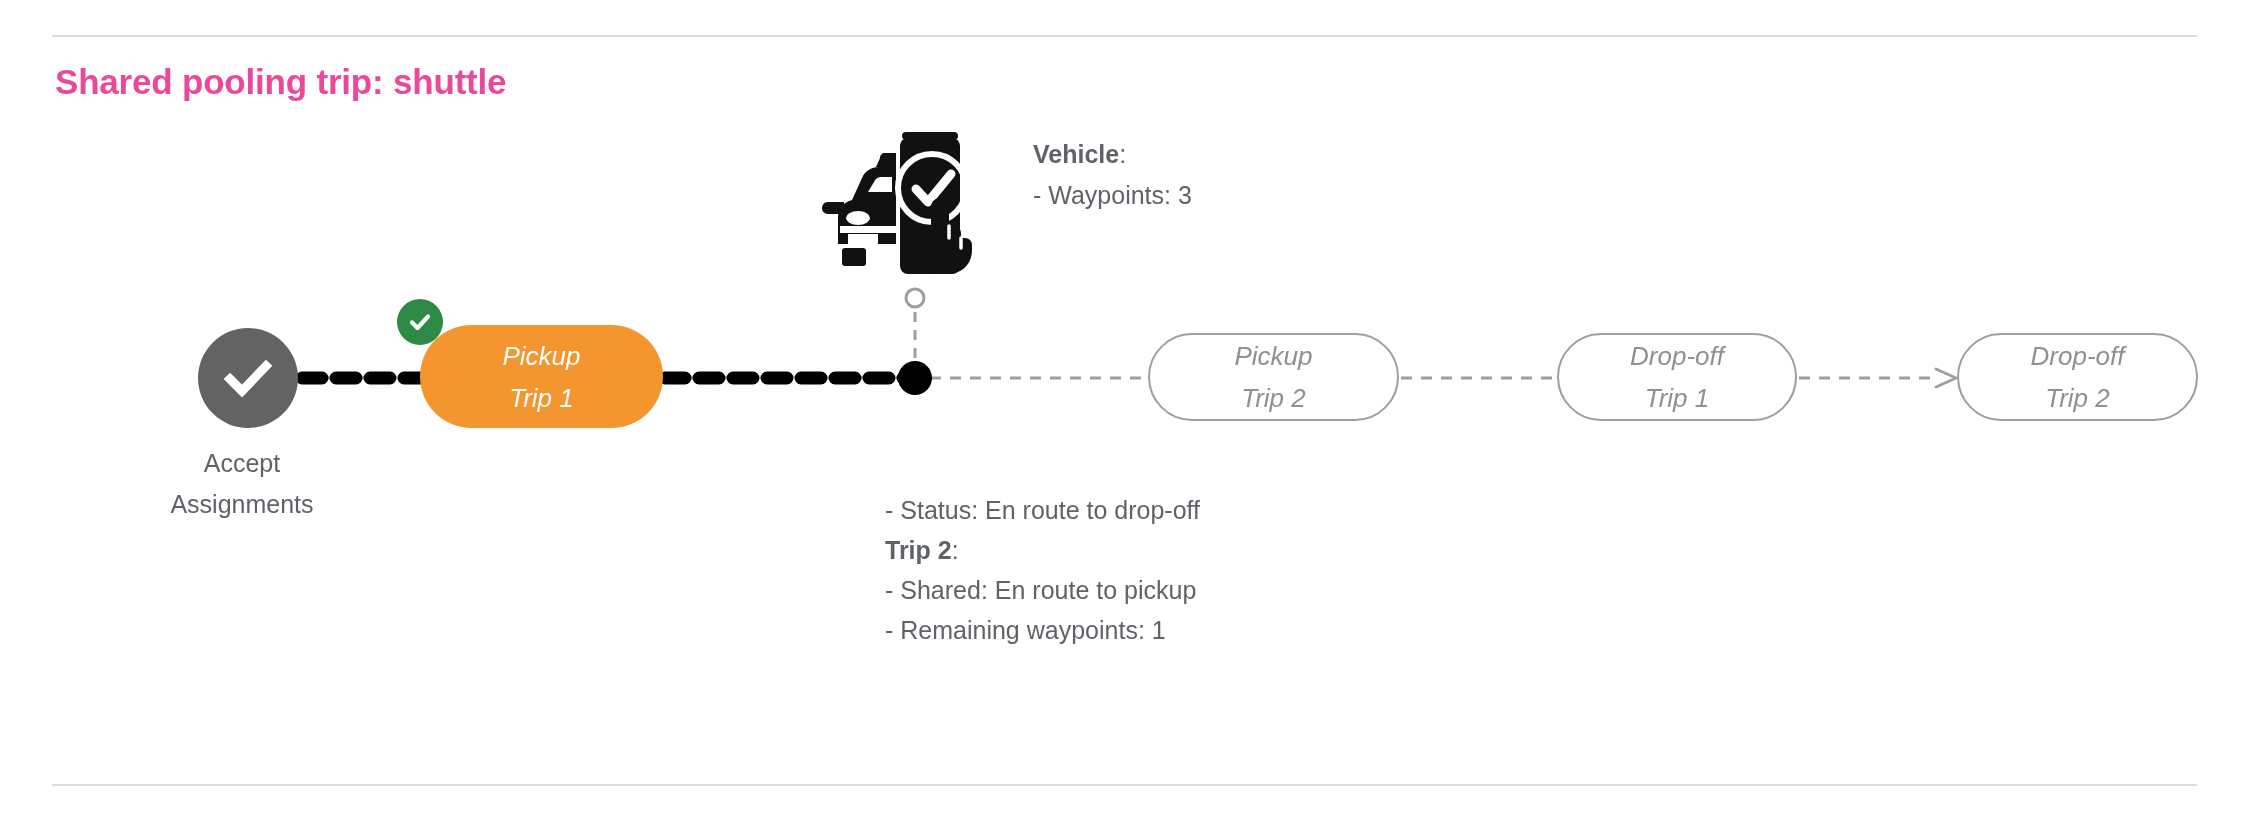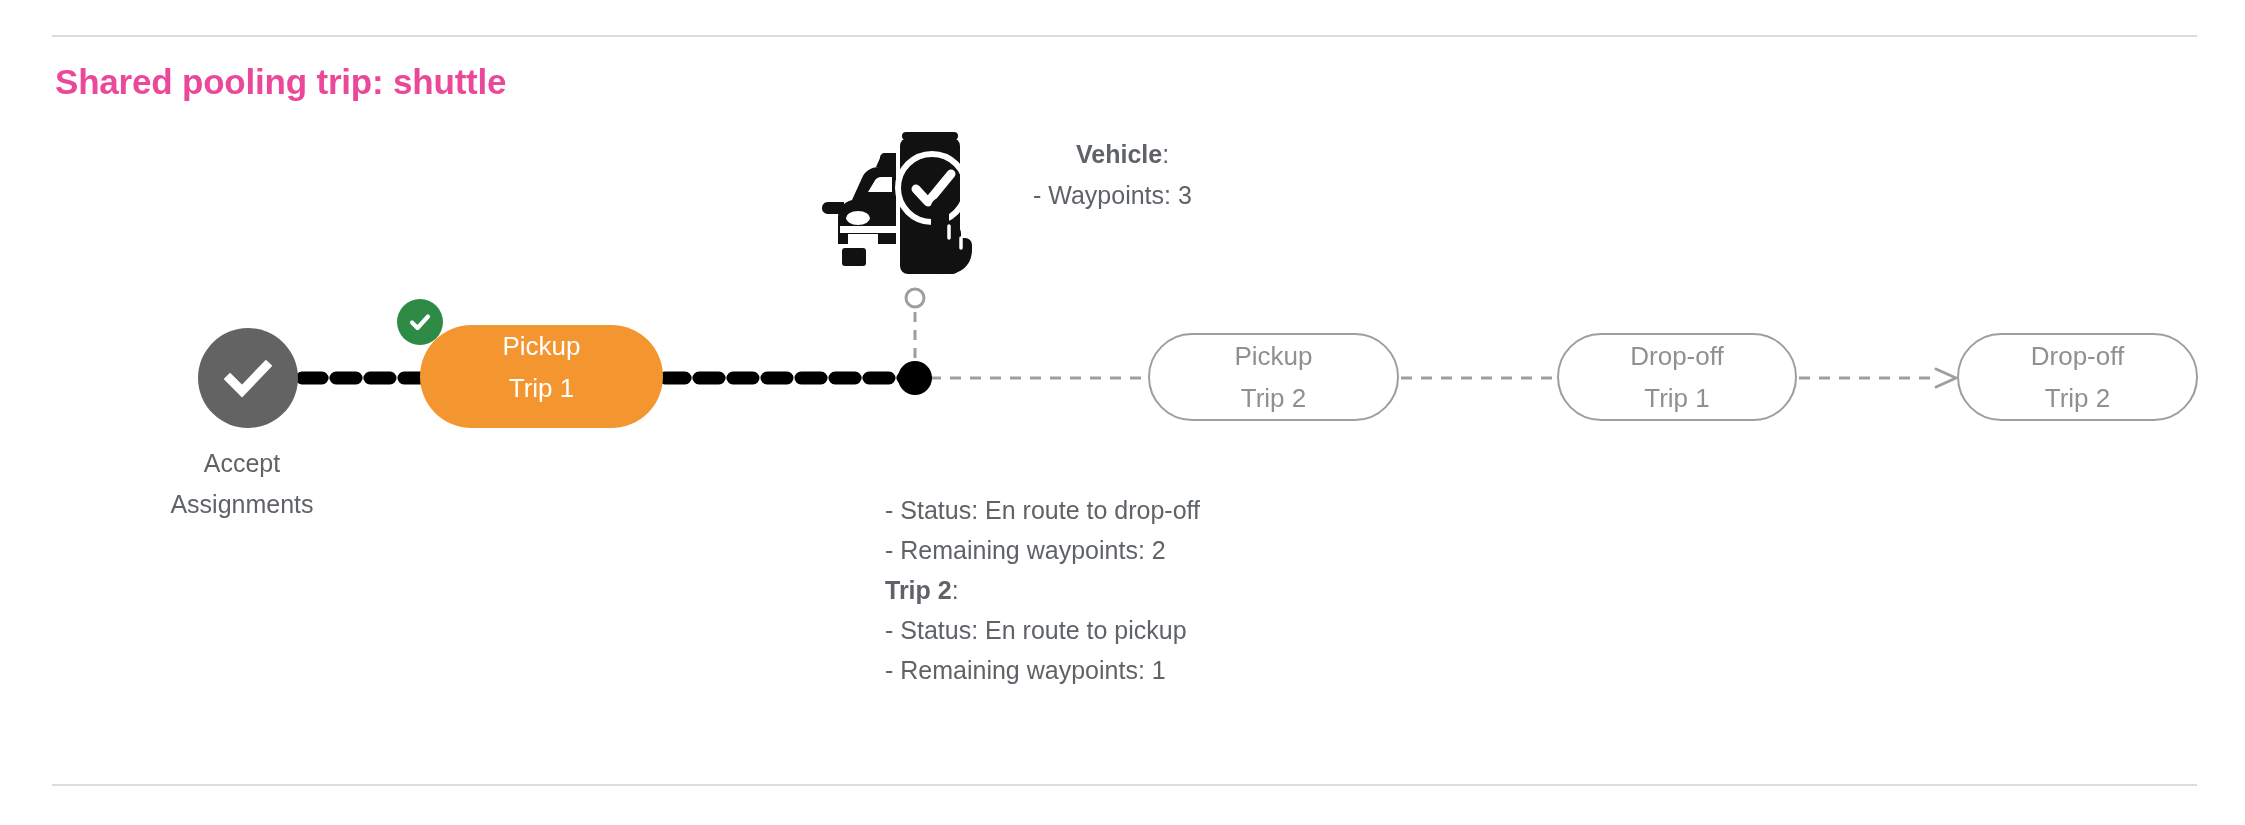"Vehicle" .vehicle-info .k { margin-left: 43px -> none }
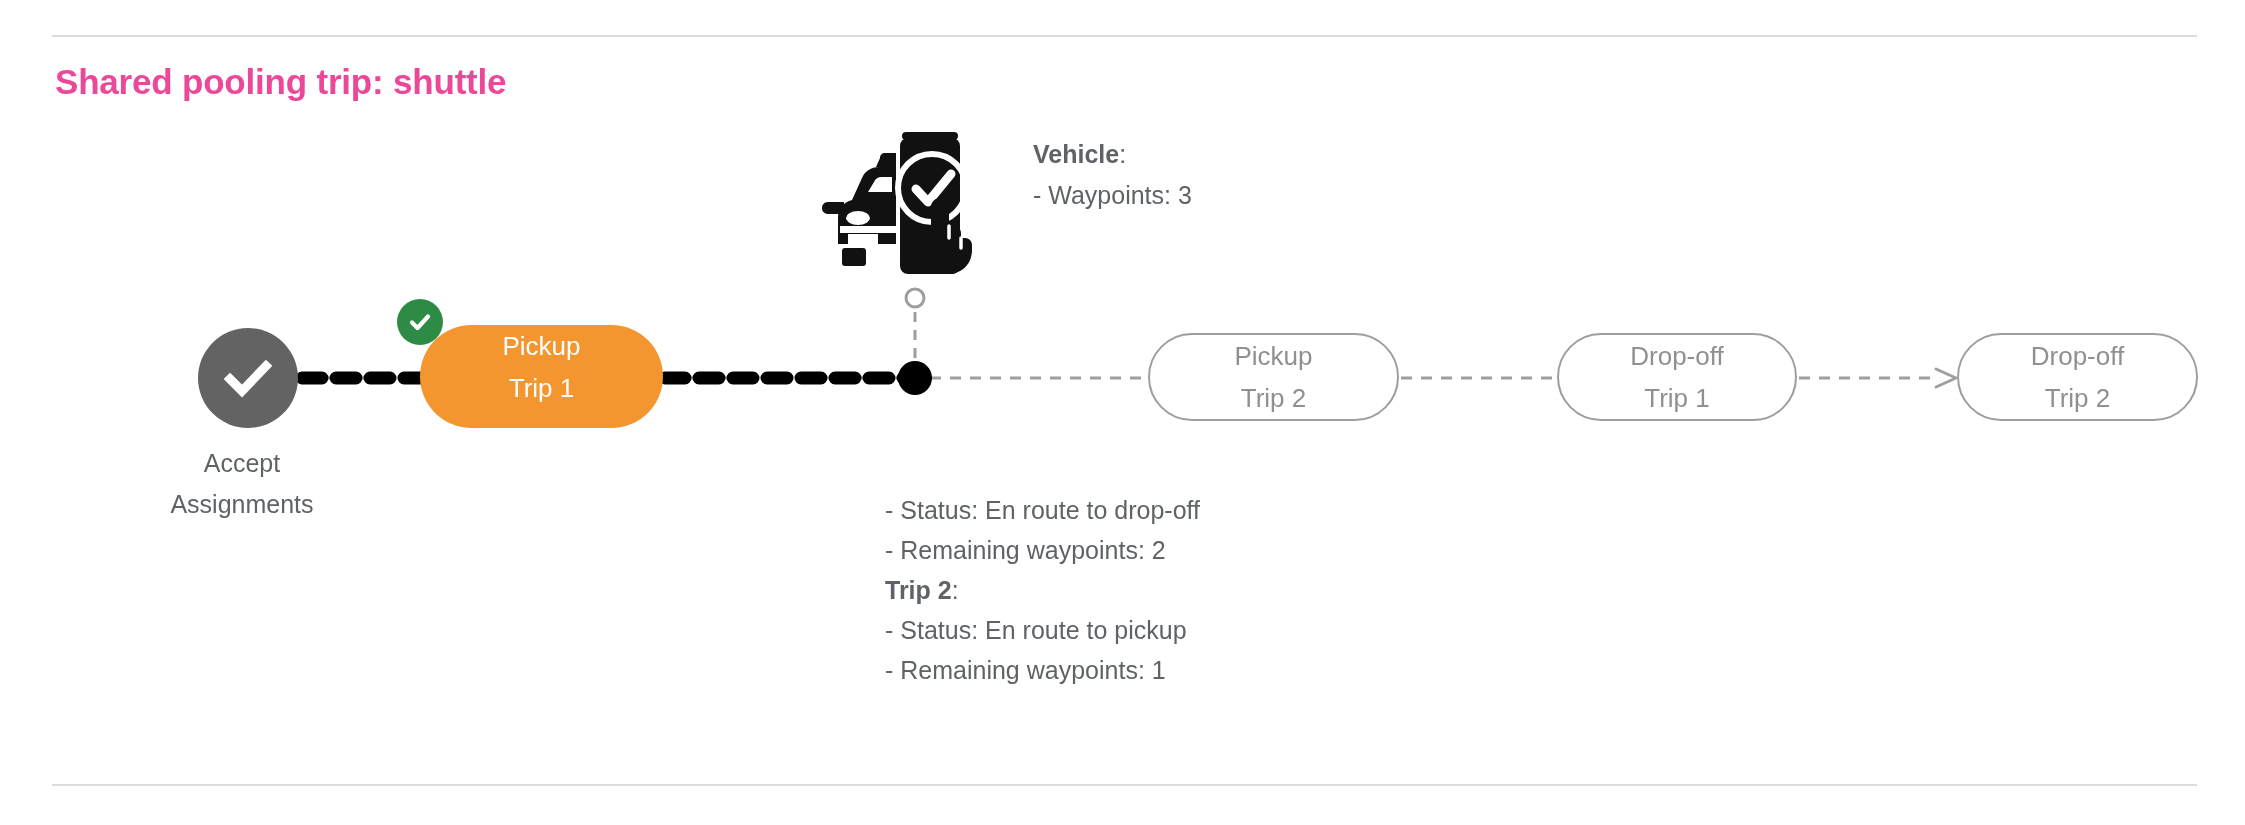"Pickup" .pill { font-style: none -> italic; justify-content: none -> center }
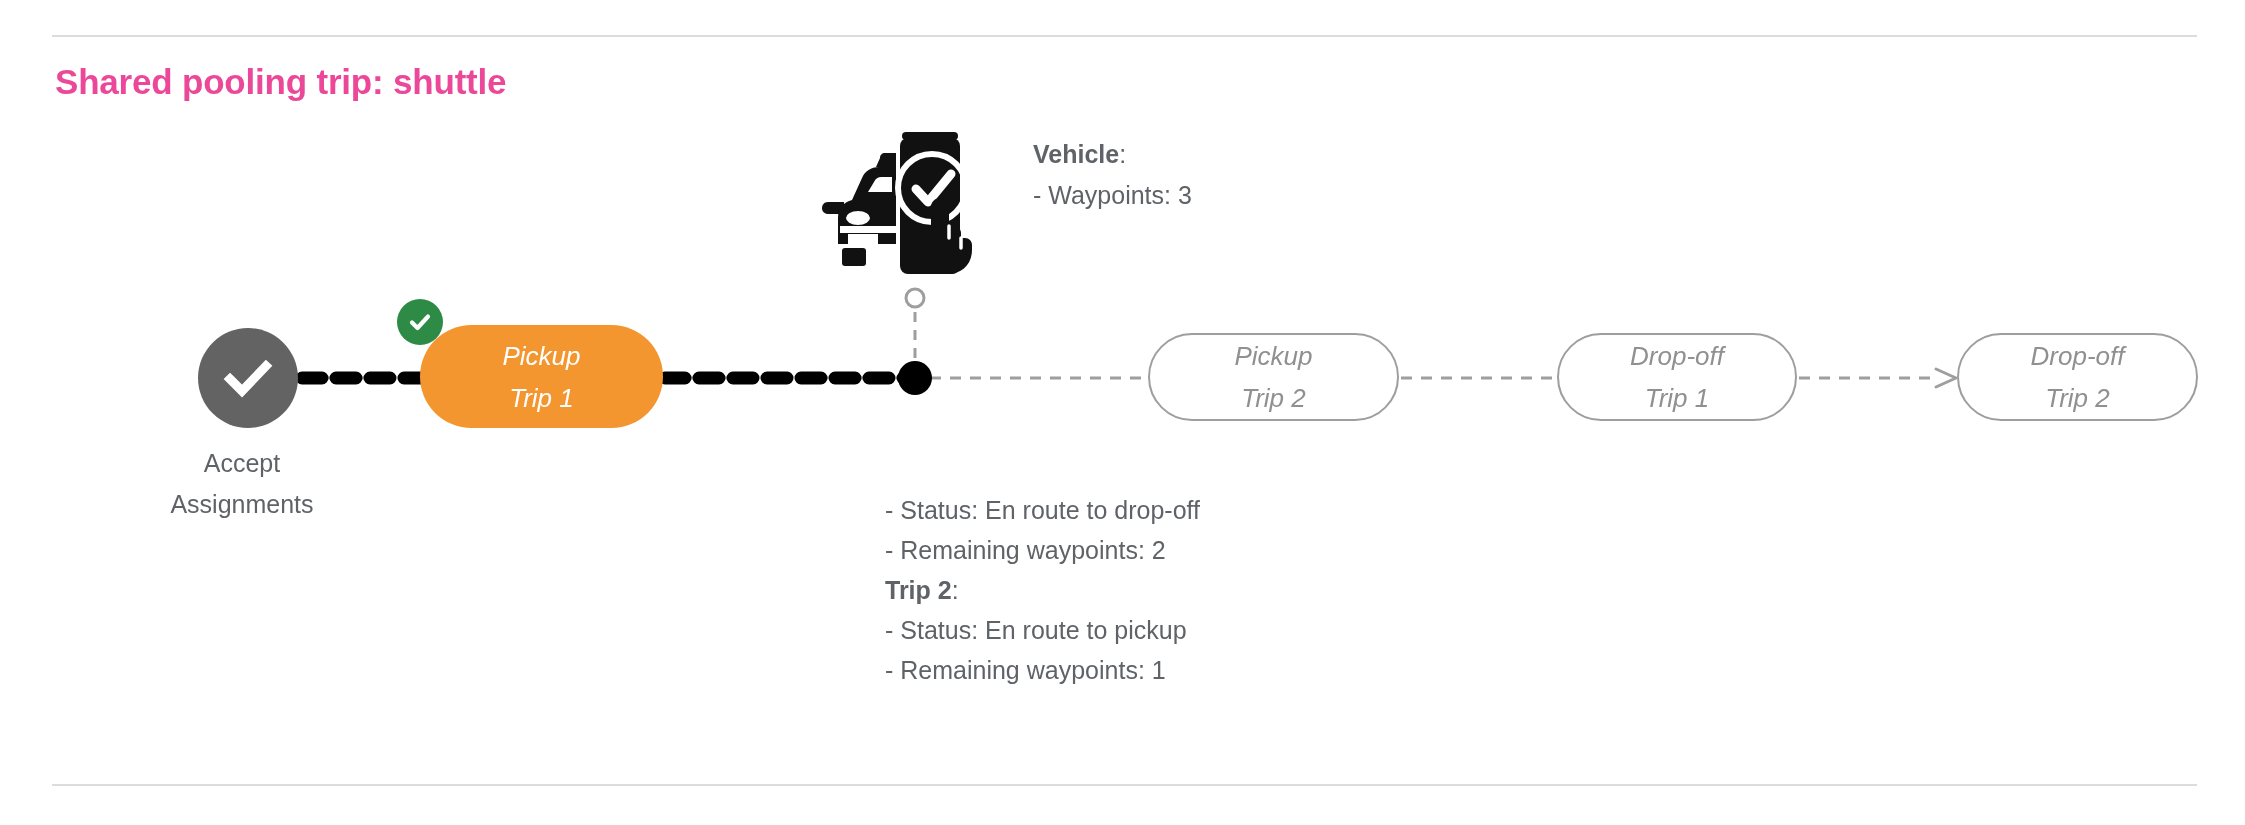"- Remaining waypoints: 2" div.row { html: <div>- Remaining waypoints: 2</div> -> none }
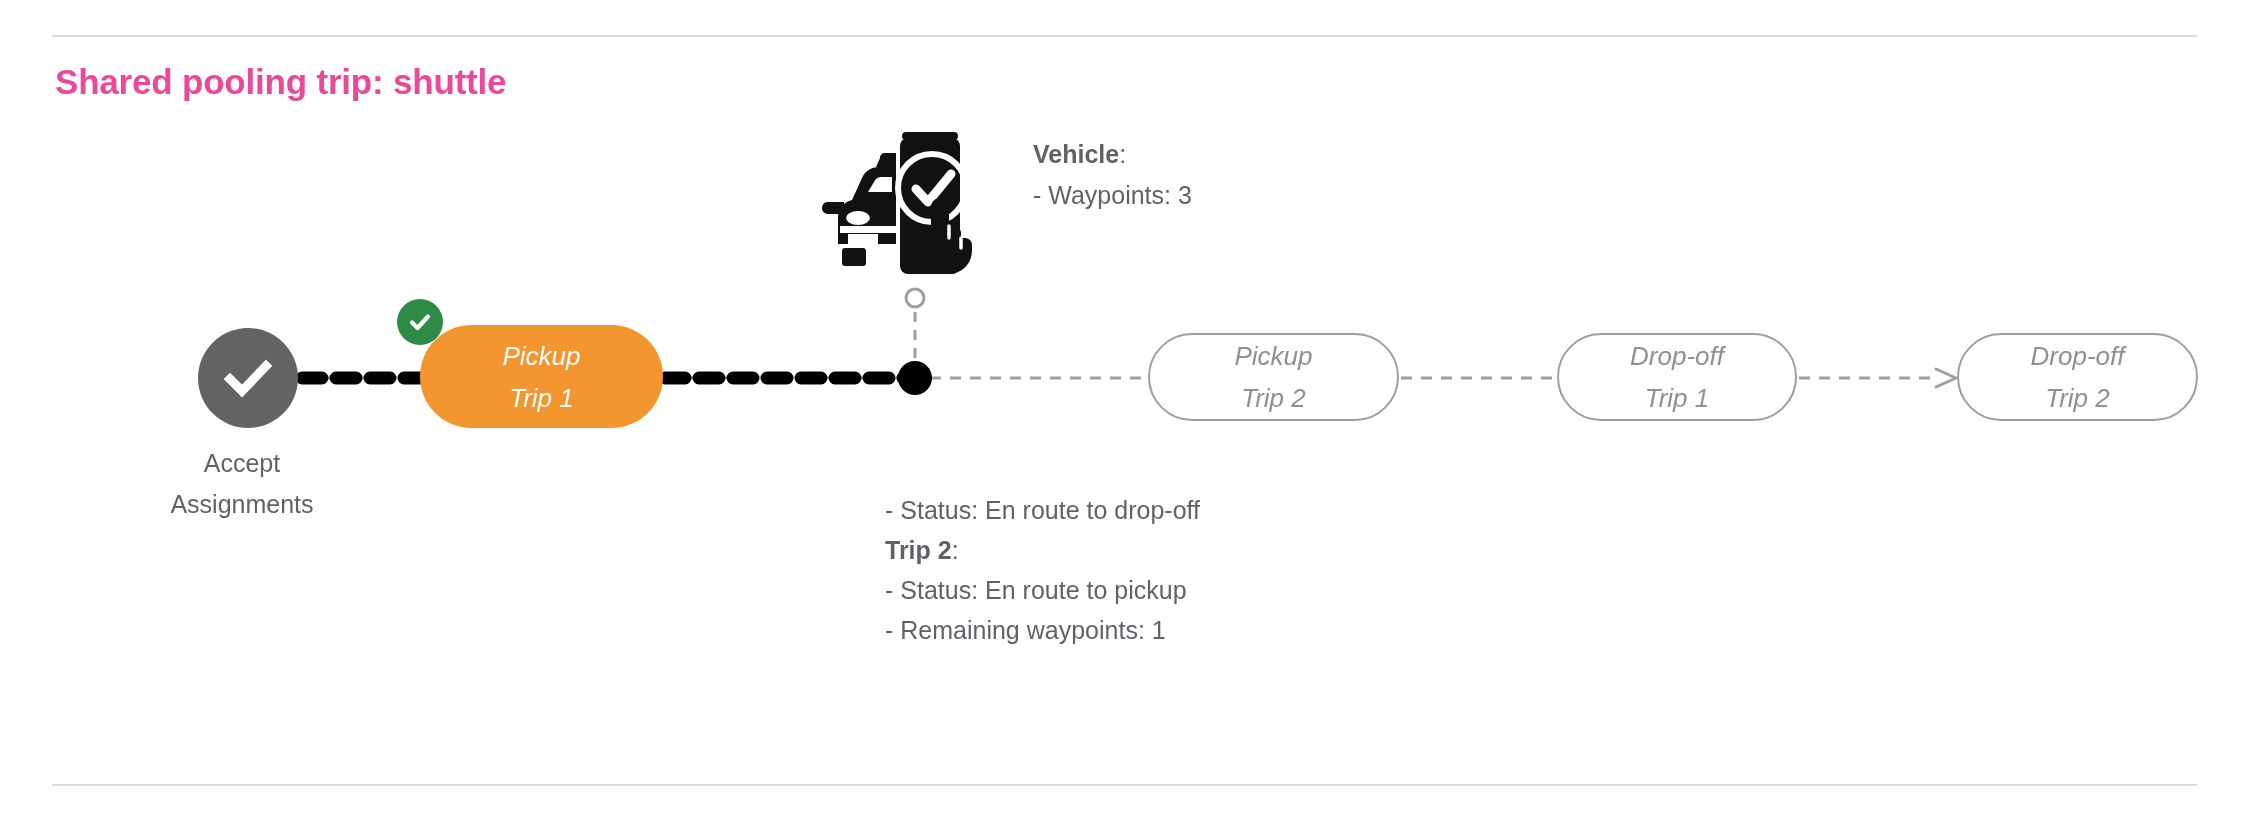"- Status: En route to pickup" div.row { text: Status -> Shared }
